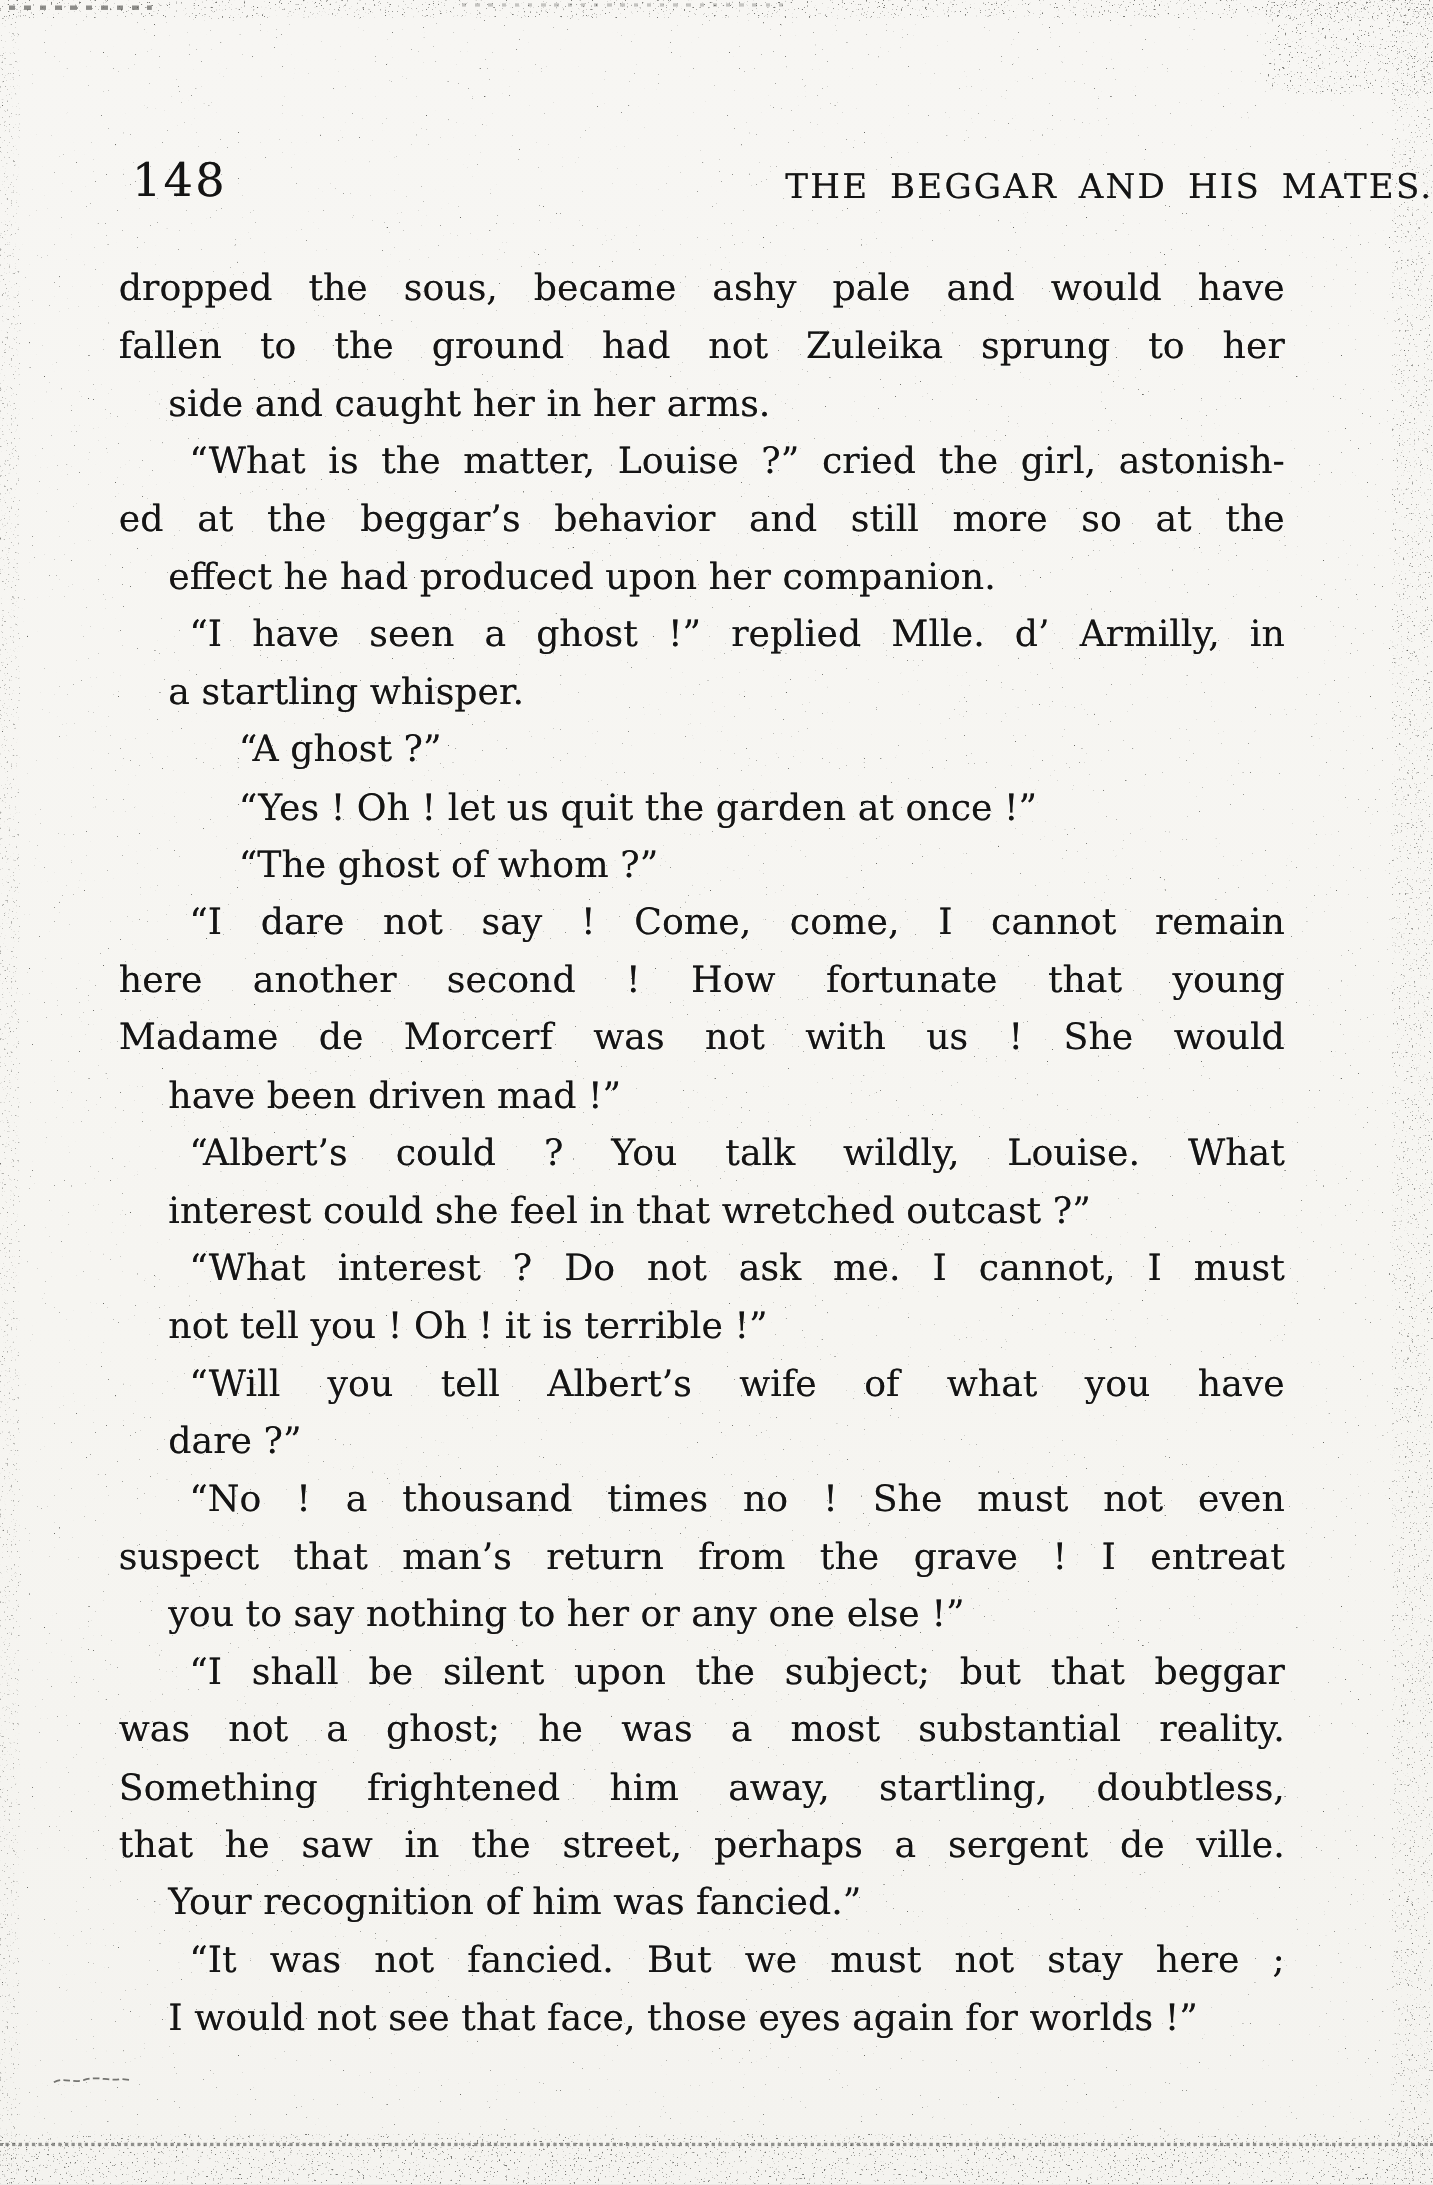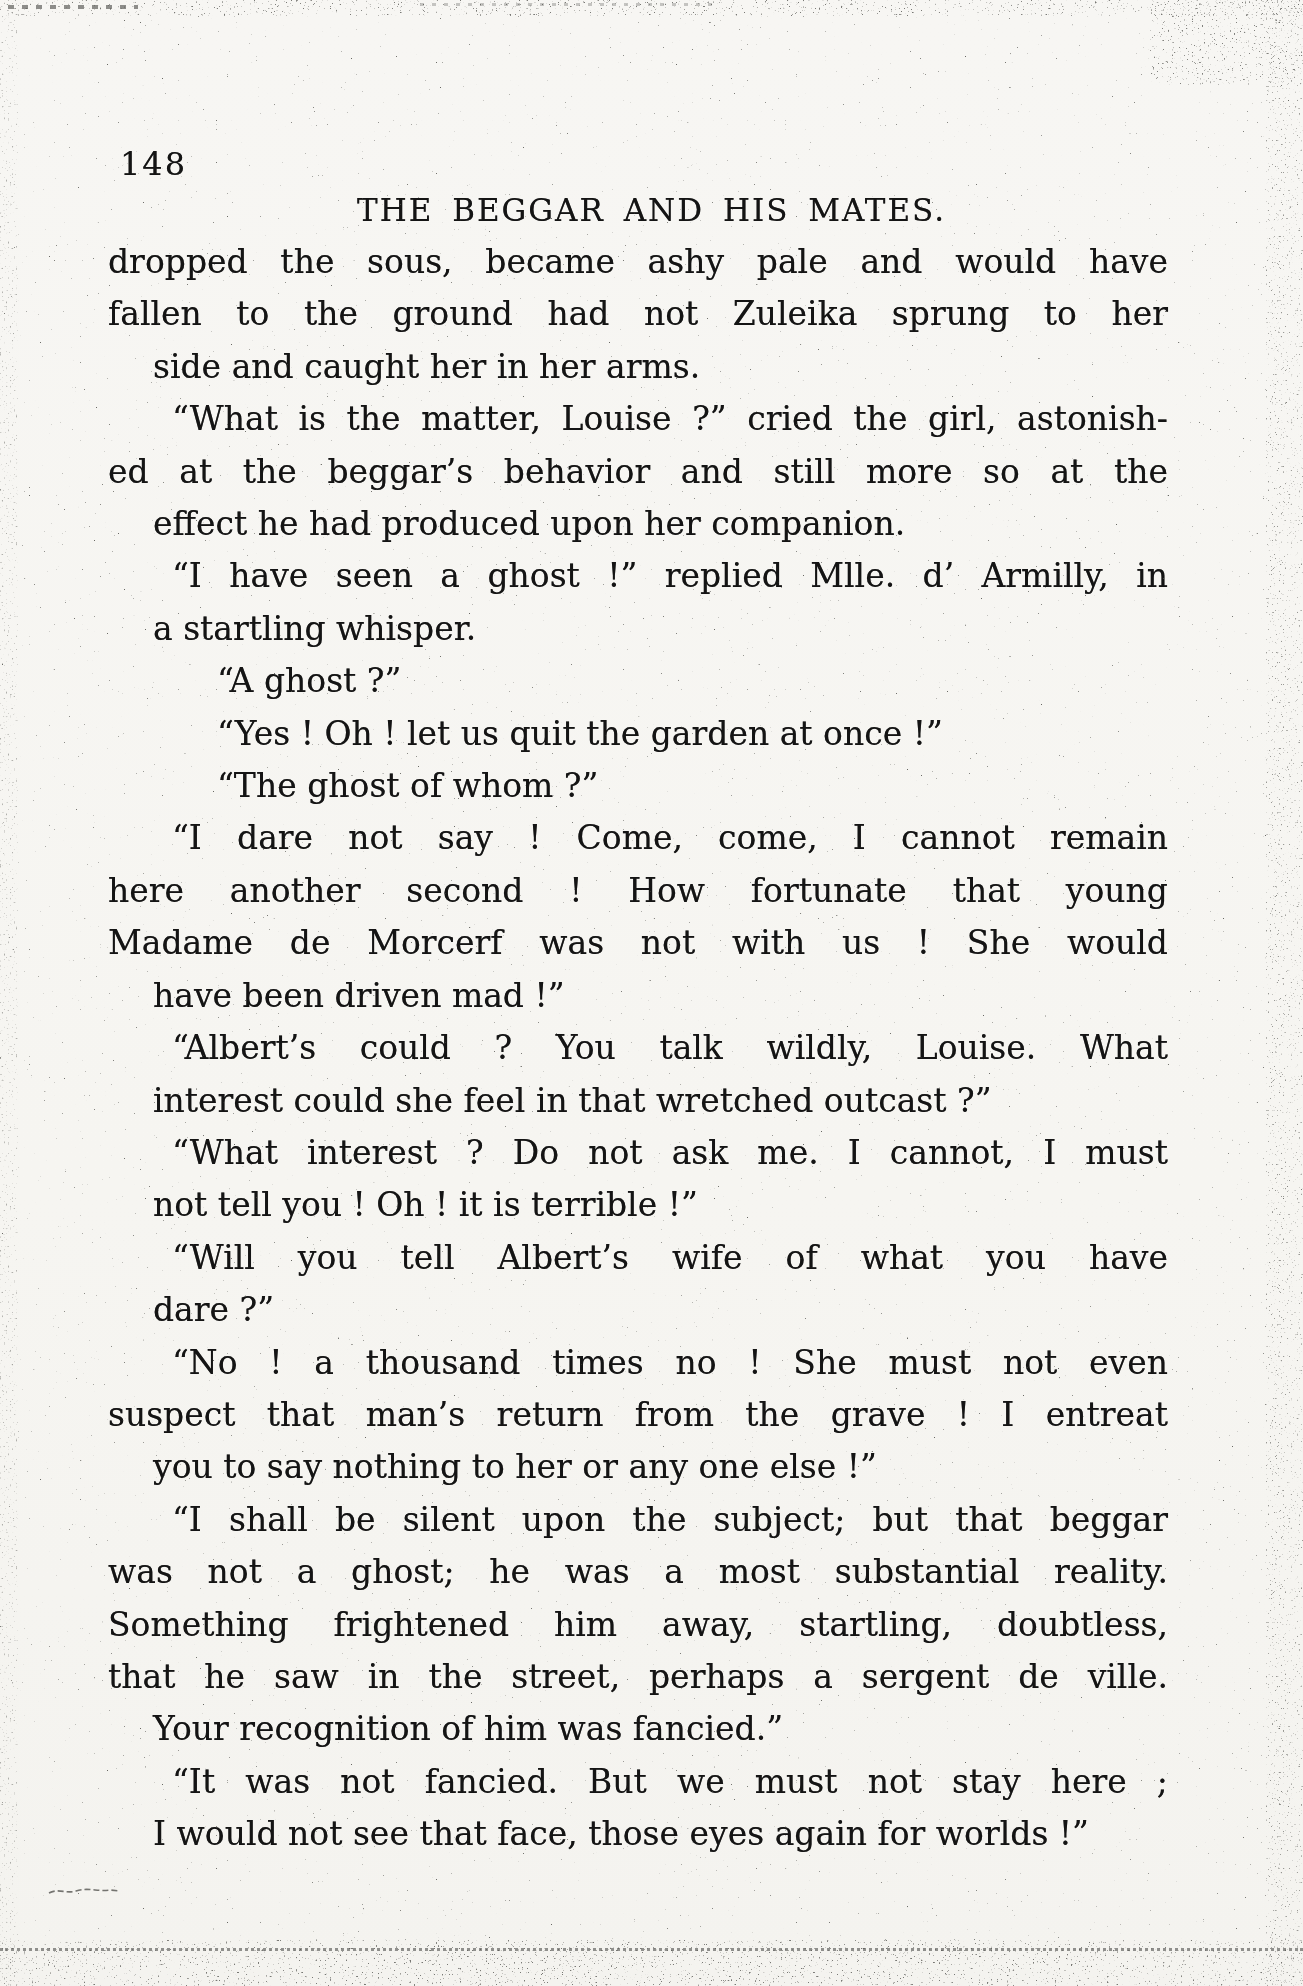"148" .folio { font-size: 32px -> 42px }
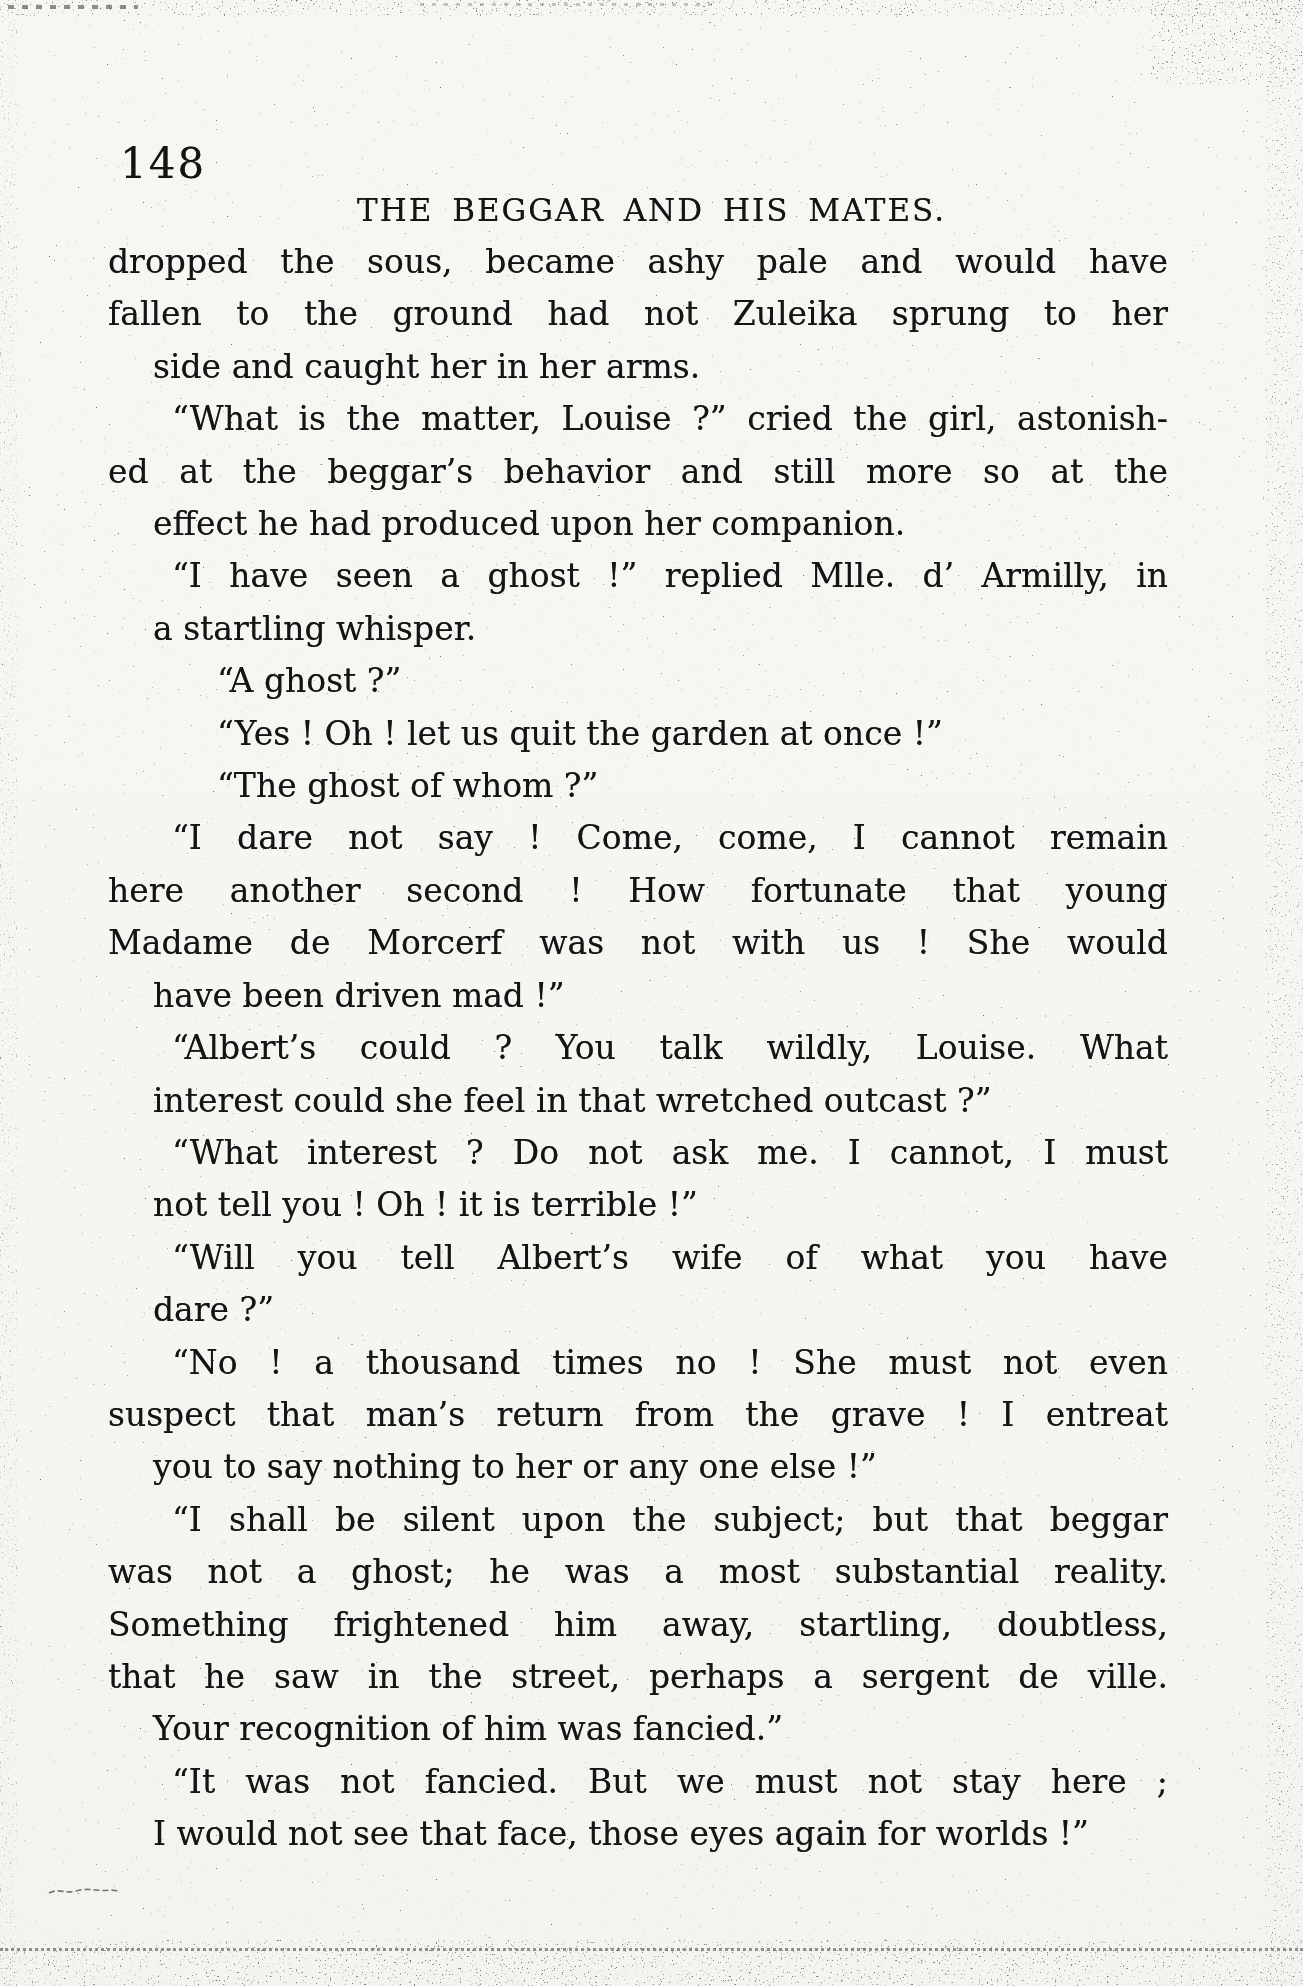"THE BEGGAR AND HIS MATES." .running-title { margin-top: 40px -> none; text-align: center -> right }
